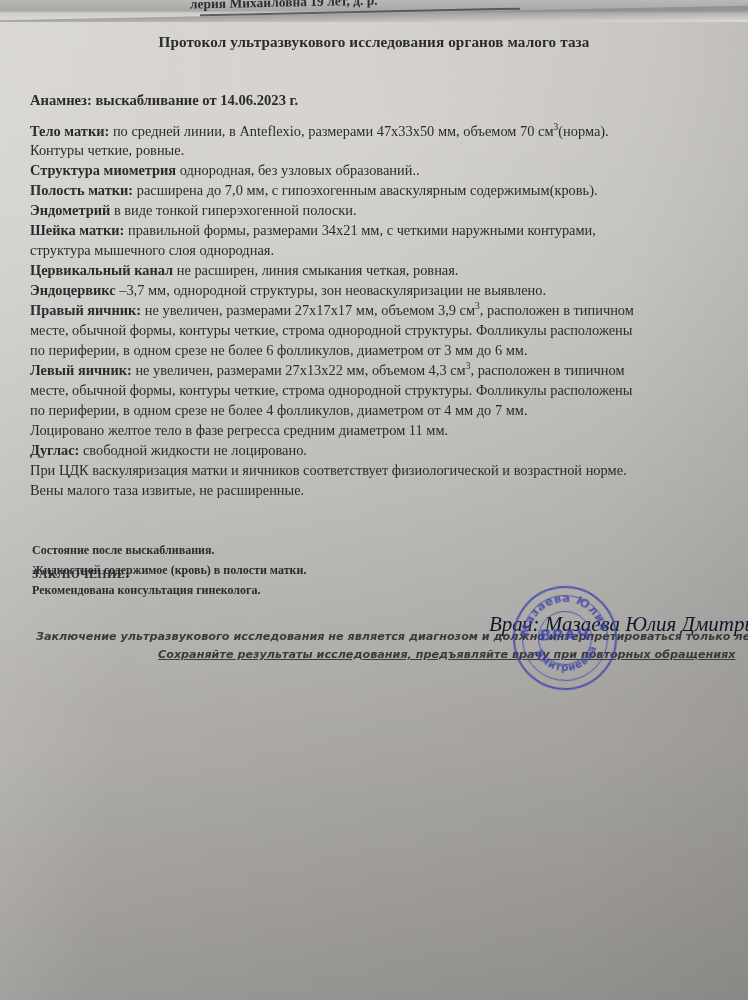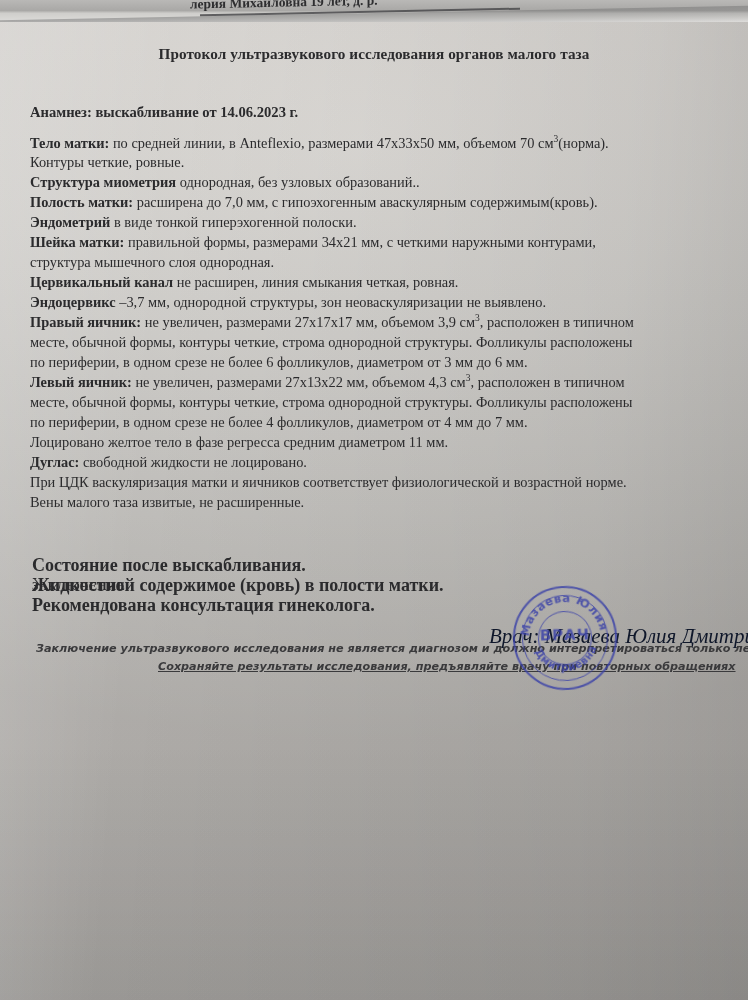"Протокол ультразвукового исследования" #doc { top: 12px -> 0 }
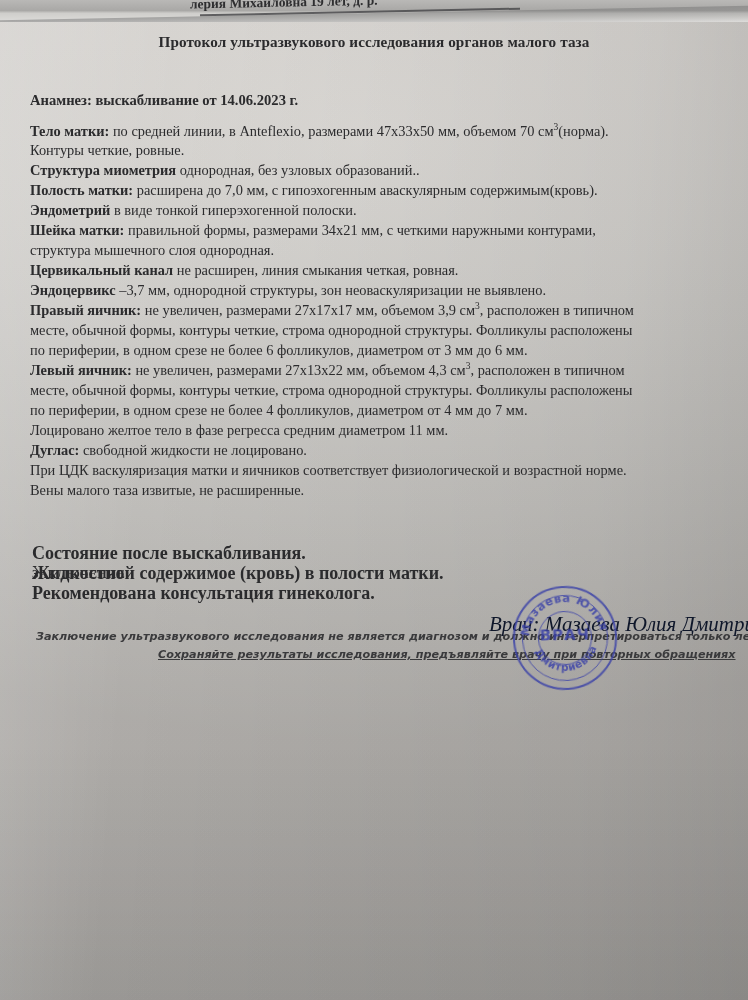"Состояние после выскабливания." .concl { font-size: 18px -> 12px }
